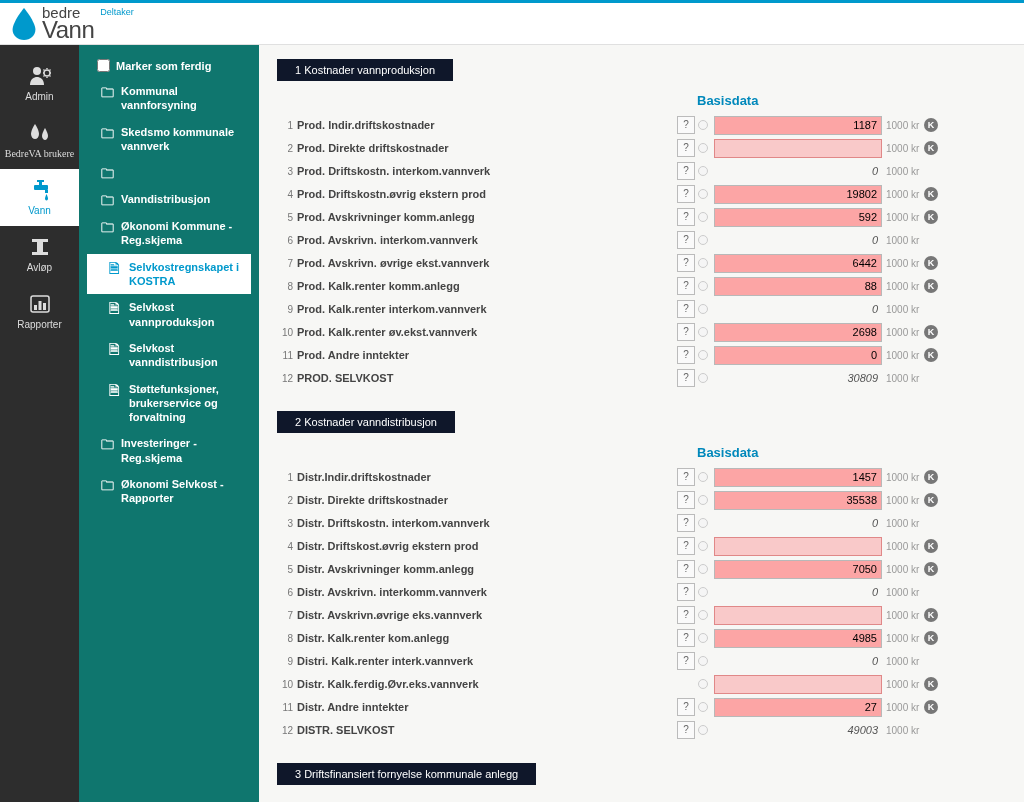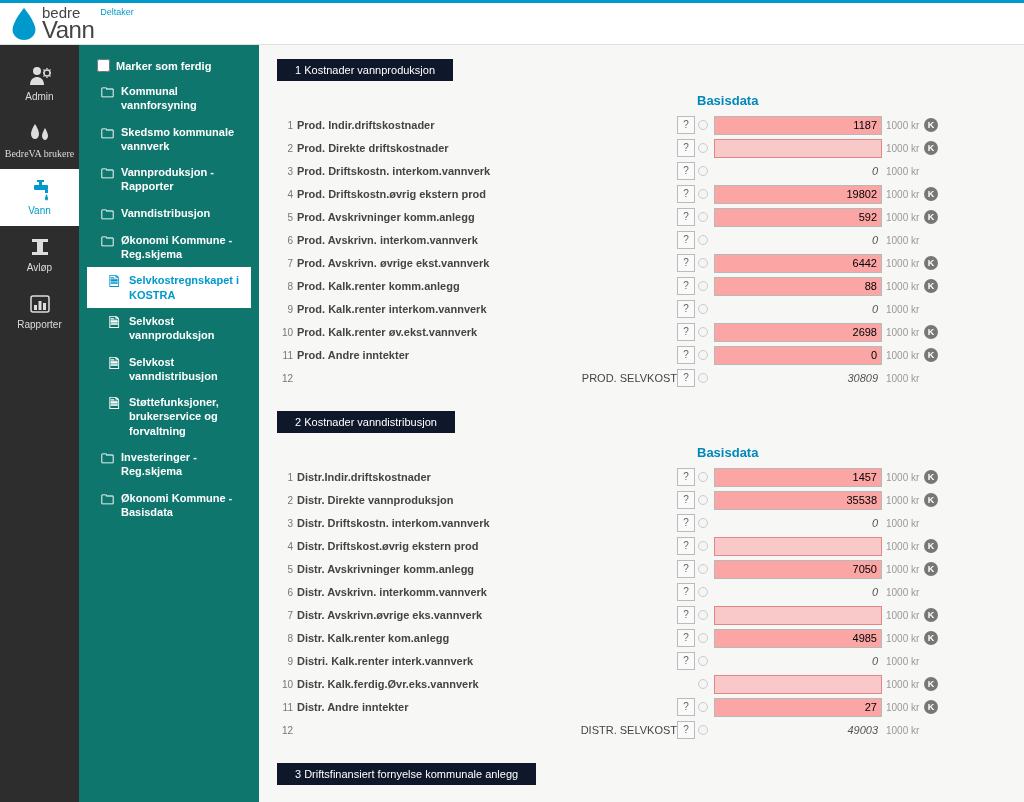"Vannproduksjon - Rapporter" span { html: <span>Vannproduksjon - Rapporter</span> -> none }
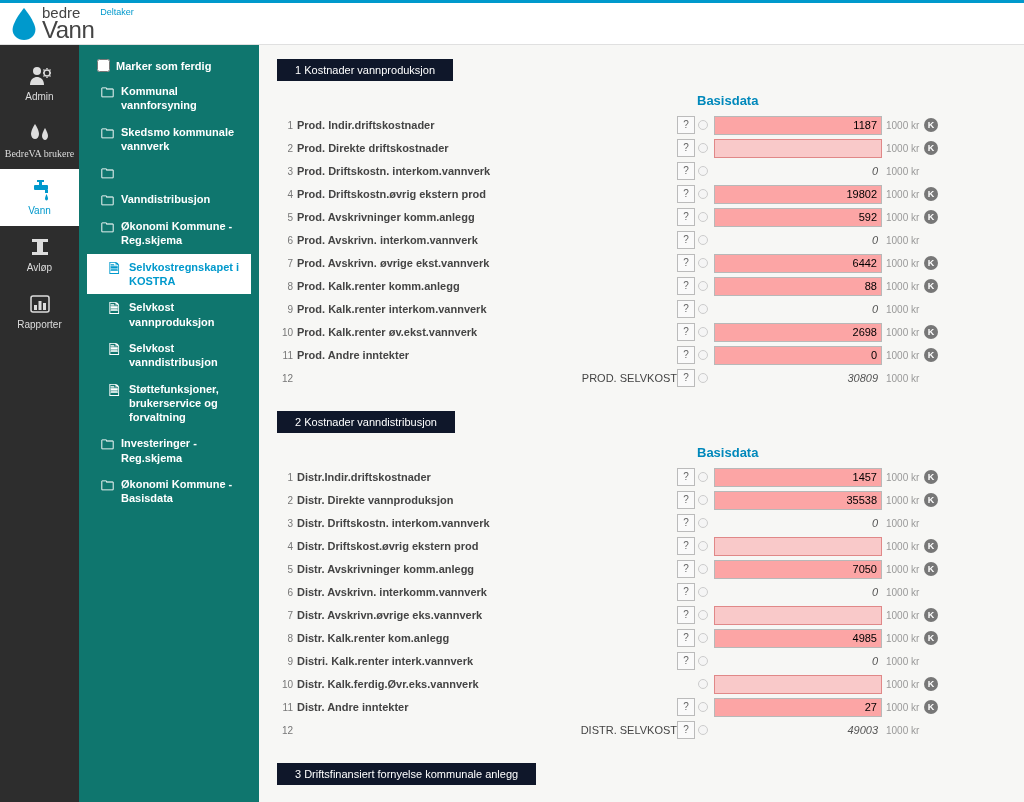"PROD. SELVKOST" .row.total .row-label { font-weight: 400 -> 700; text-align: right -> none }
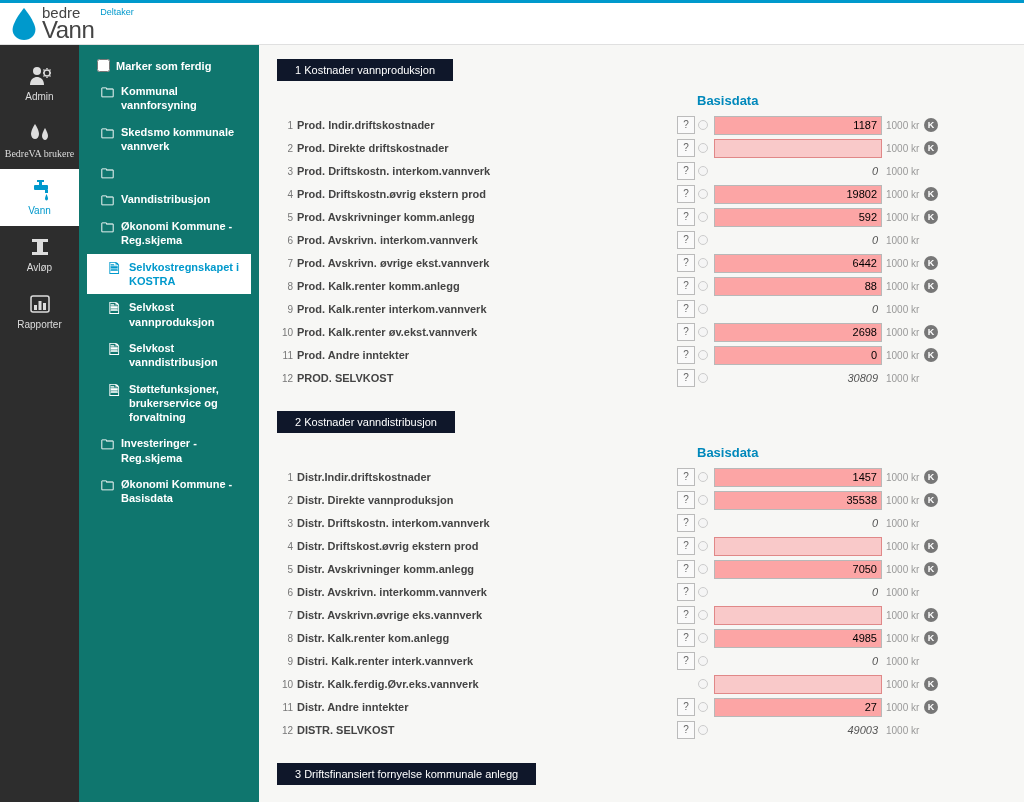"Økonomi Kommune - Basisdata" span { text: Kommune - Basisdata -> Selvkost - Rapporter }
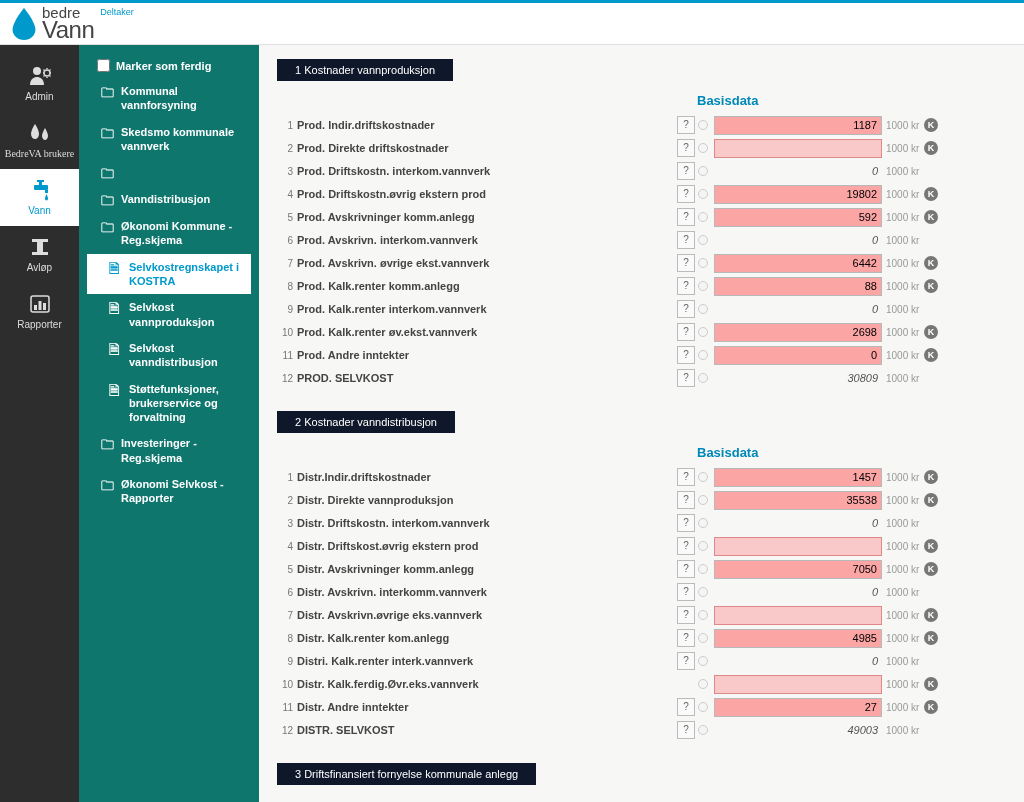"Distr. Direkte vannproduksjon" span.row-label { text: vannproduksjon -> driftskostnader }
